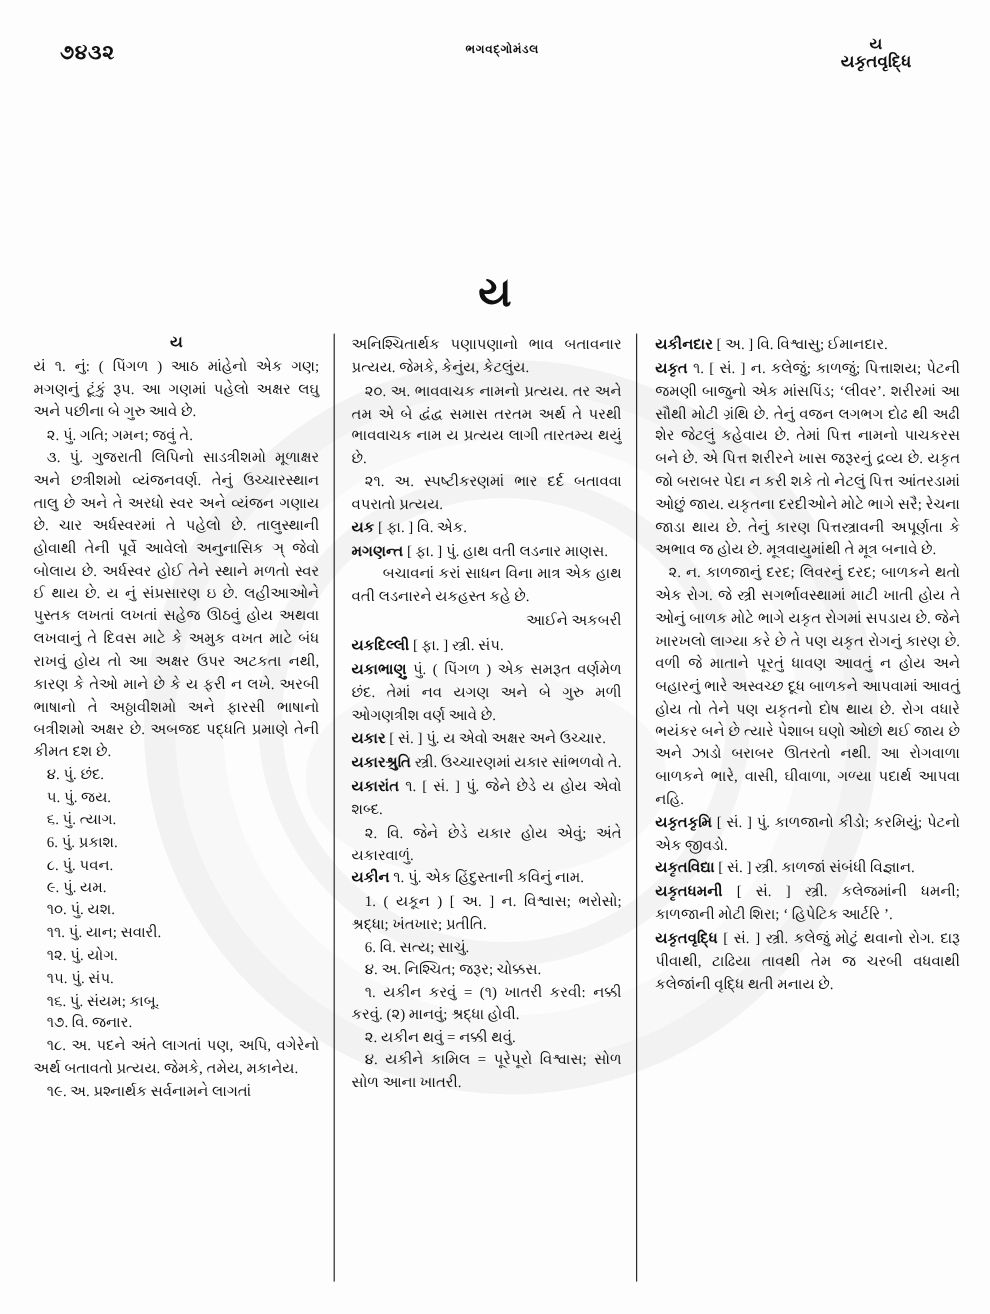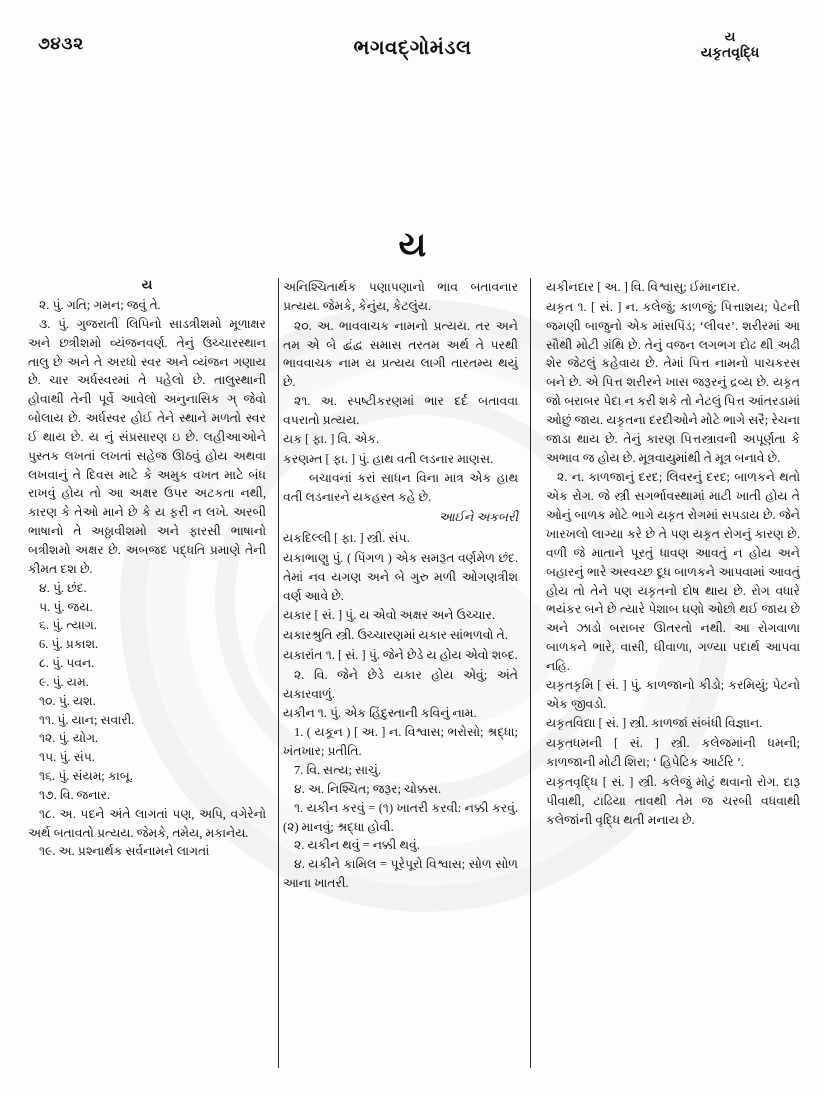"૭૪૩૨" .running-head { left: 0 -> 12px }
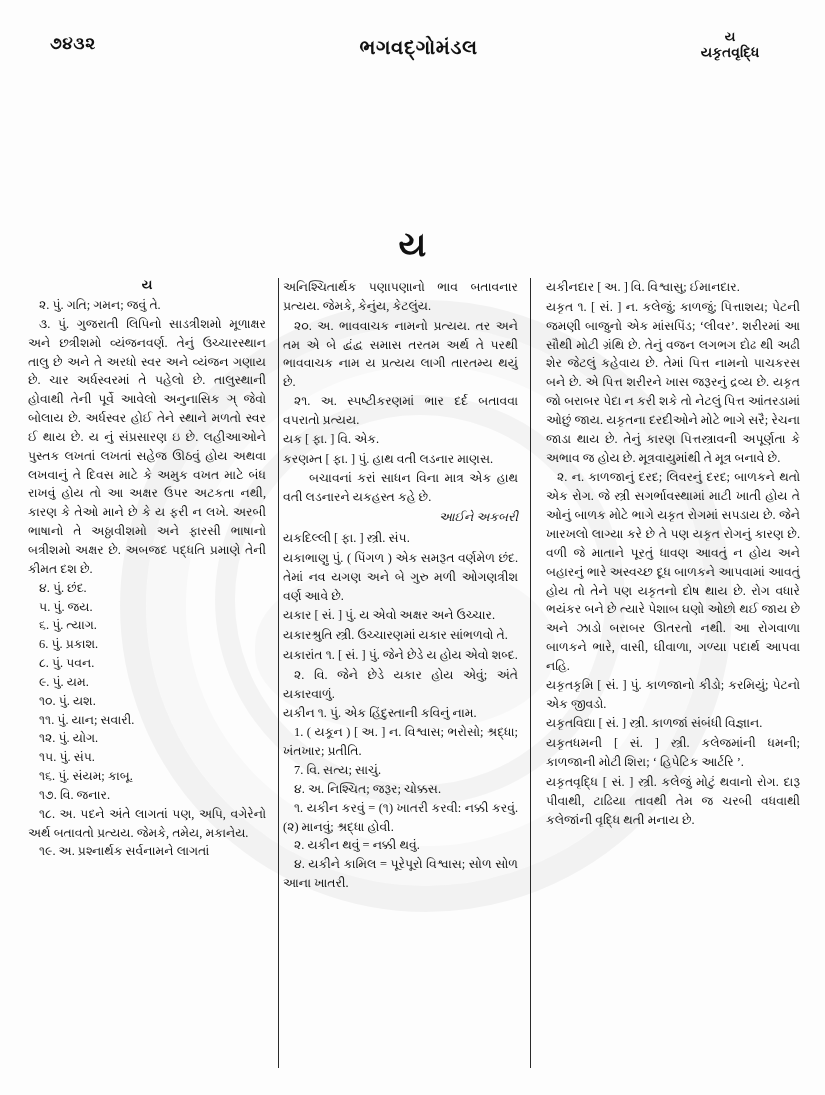"ભગવદ્ગોમંડલ" .book-title { font-size: 20px -> 10px }
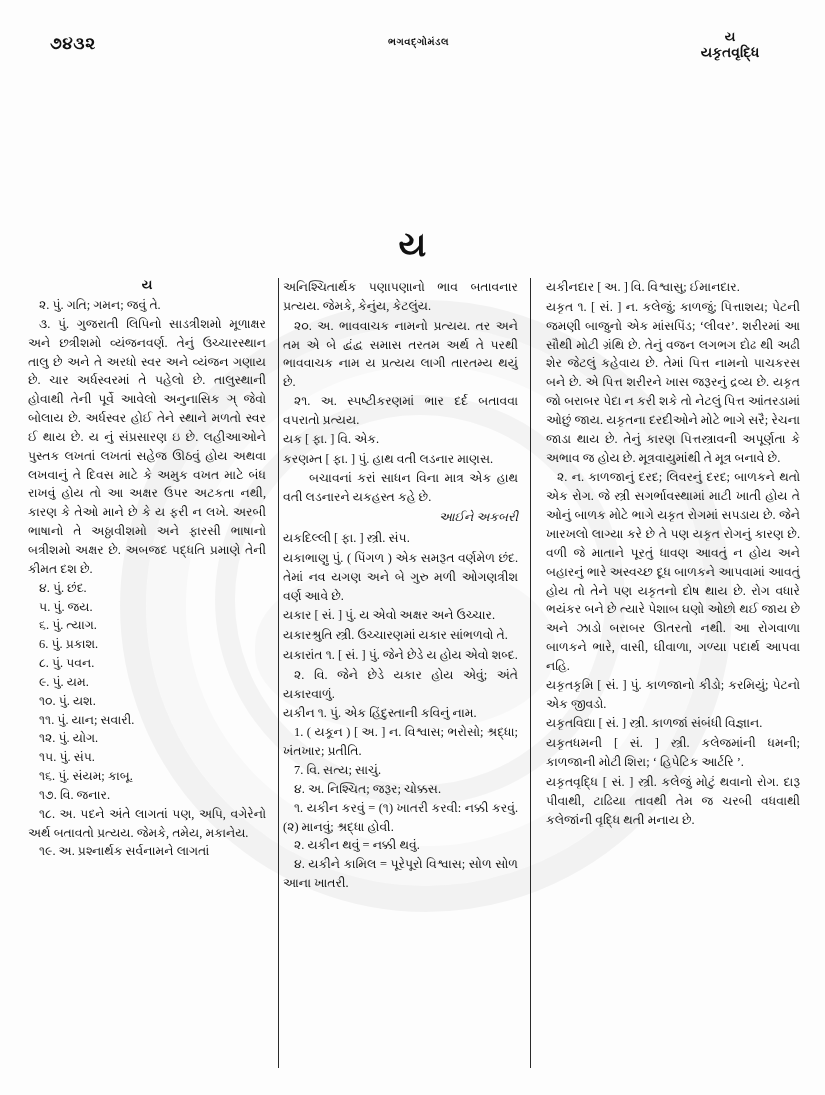"અનિશ્ચિતાર્થક પણાપણાનો ભાવ બતાવનાર" .col-2 { padding-left: 4px -> 14px }
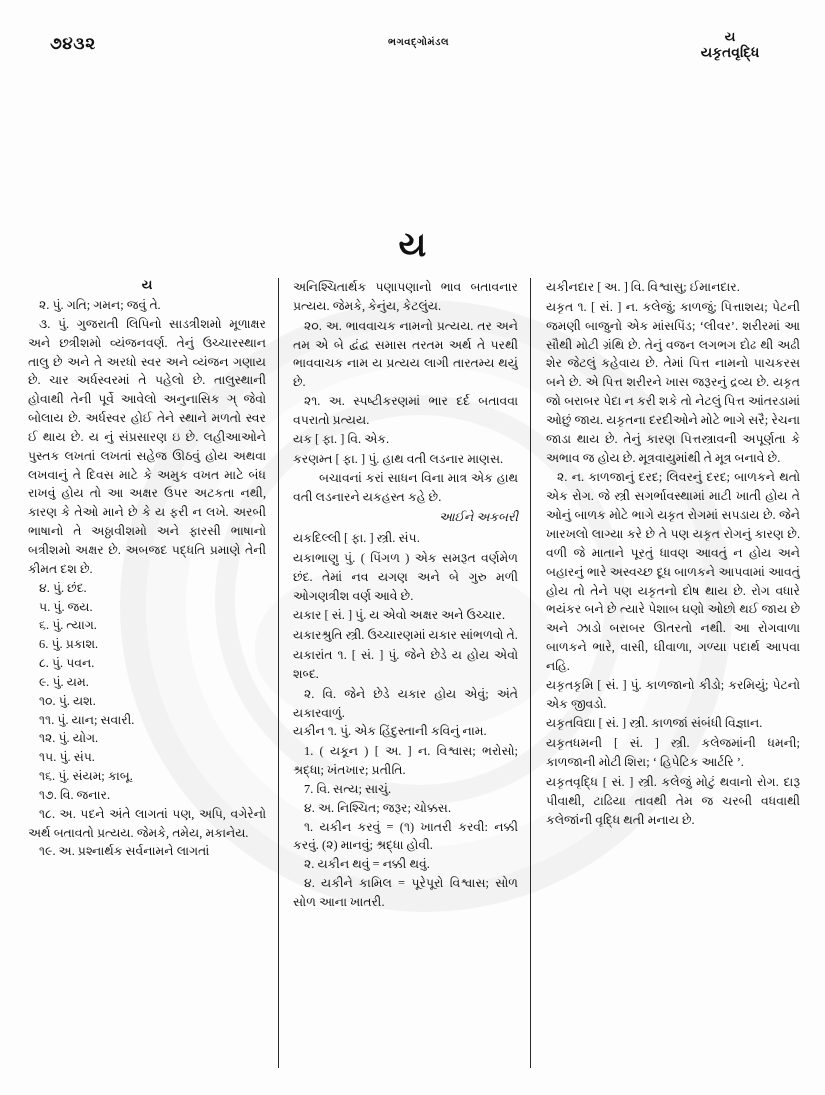"યકીનદાર" .hw { font-weight: normal -> bold }
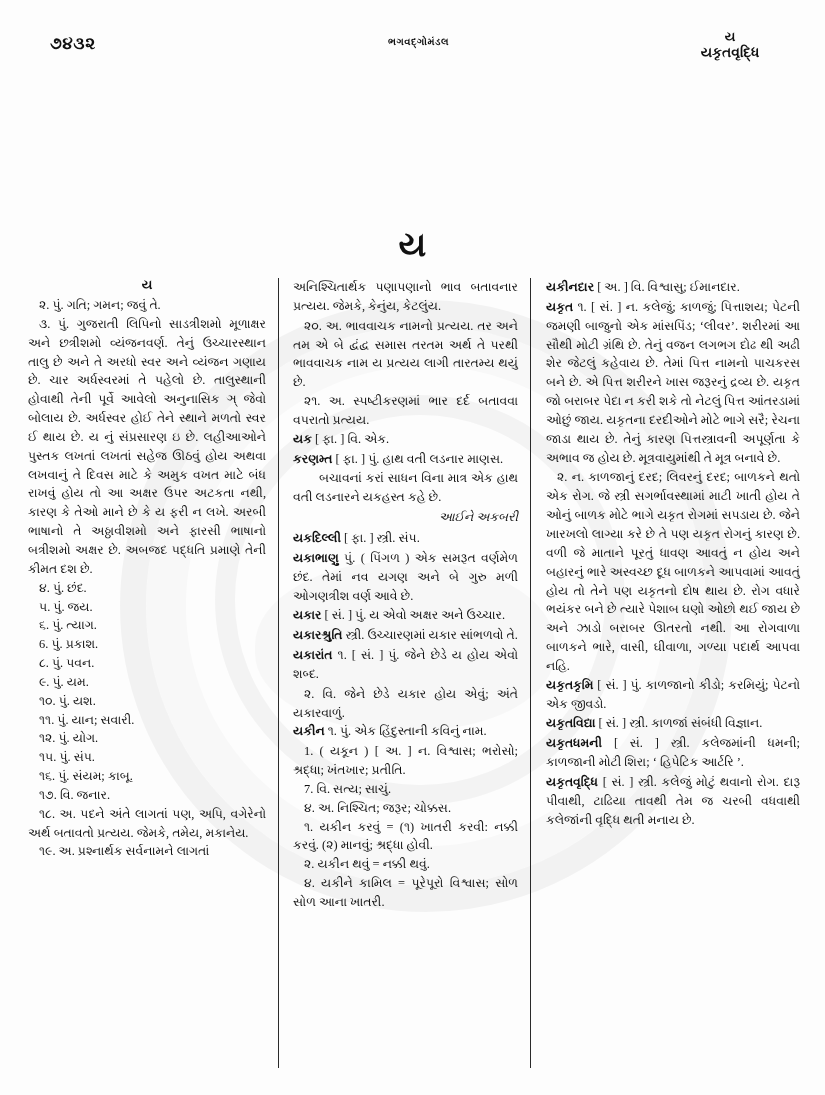"યં ૧. નું: ( પિંગળ" p.entry { html: none -> <p>યં ૧. નું: ( પિંગળ ) આઠ માંહેનો એક ગણ; મગણનું ટૂંકું રૂપ. આ ગણમાં પહેલો અક્ષર લઘુ અને પછીના બે ગુરુ આવે છે.</p> }
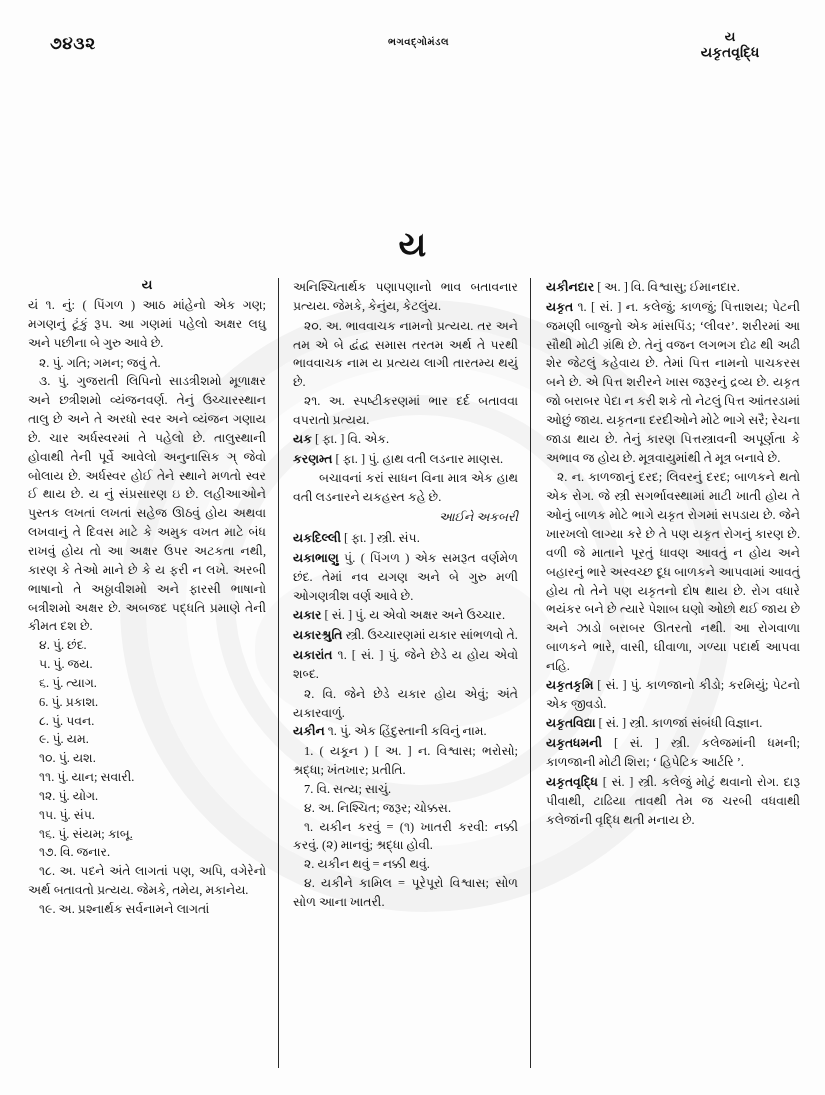"કરણમ્ત" span.hw { text: કરણમ્ત -> મગણન્ત }
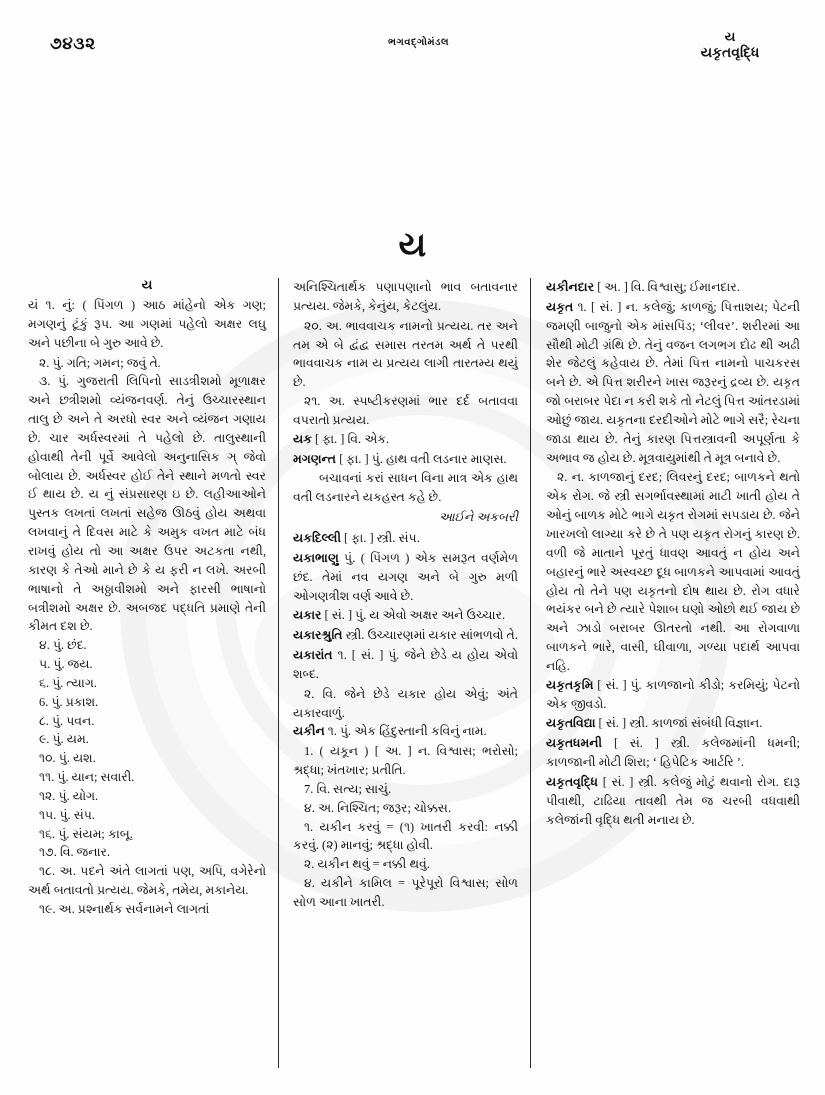"આઈને અકબરી" .cite { font-style: italic -> none }
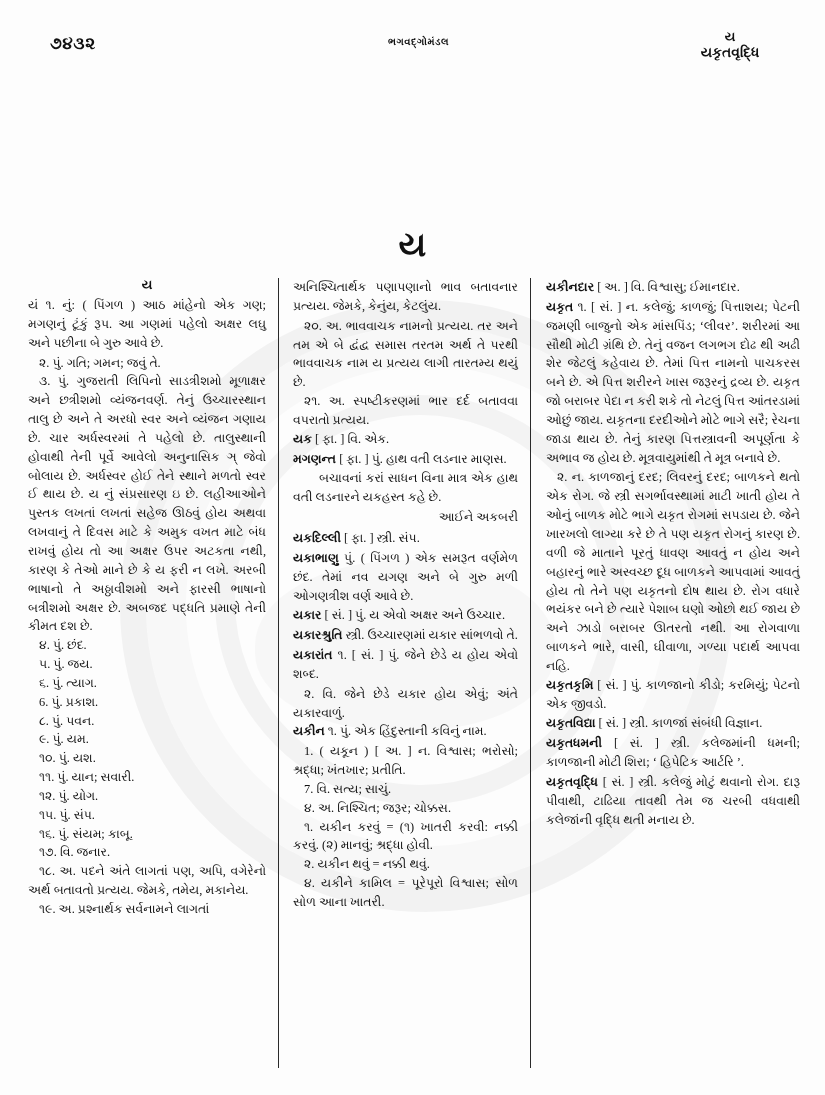"7. વિ. સત્ય; સાચું." p.entry { text: 7 -> 6 }
